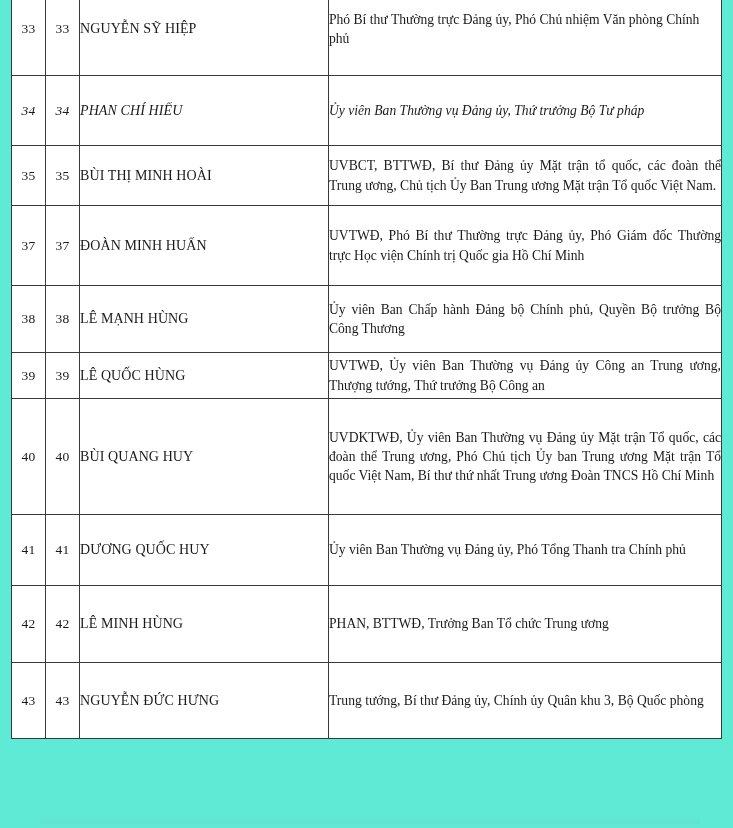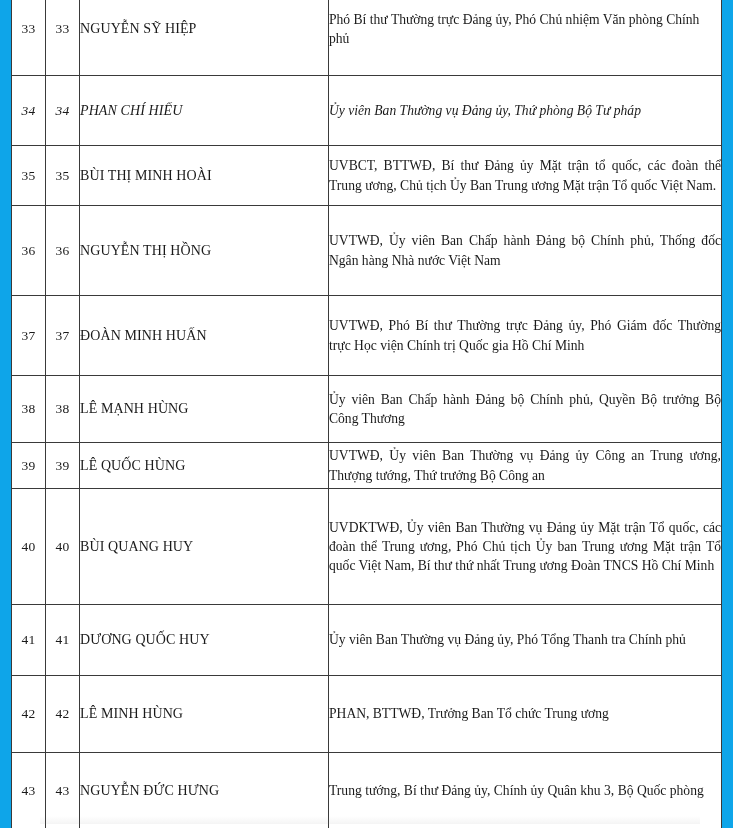"33" #scan-page { background: #0ea5e9 -> #5eead4 }
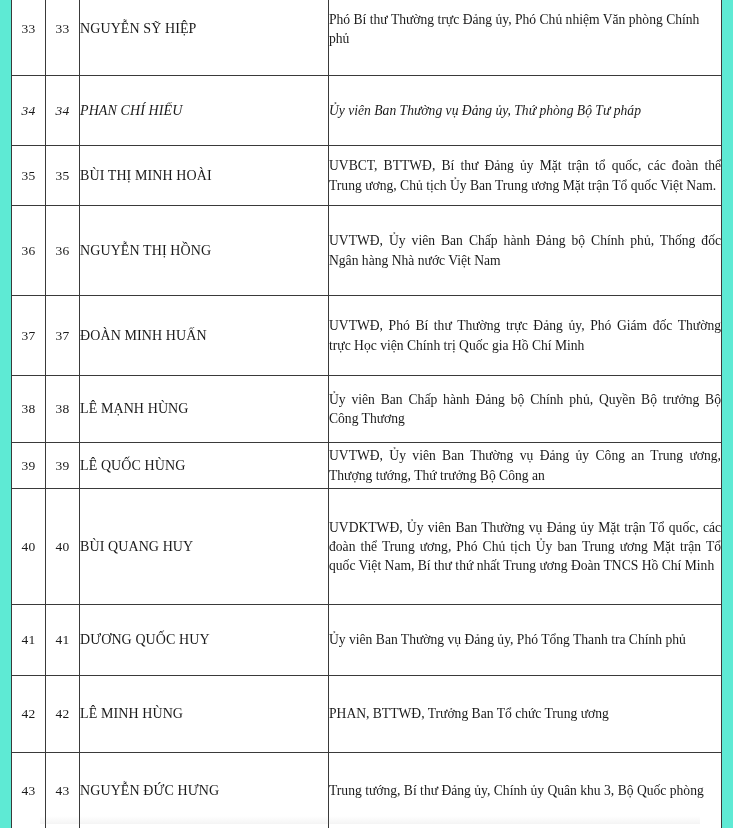"Ủy viên Ban Thường vụ Đảng ủy, Thứ" td.cell-desc { text: phòng -> trưởng }
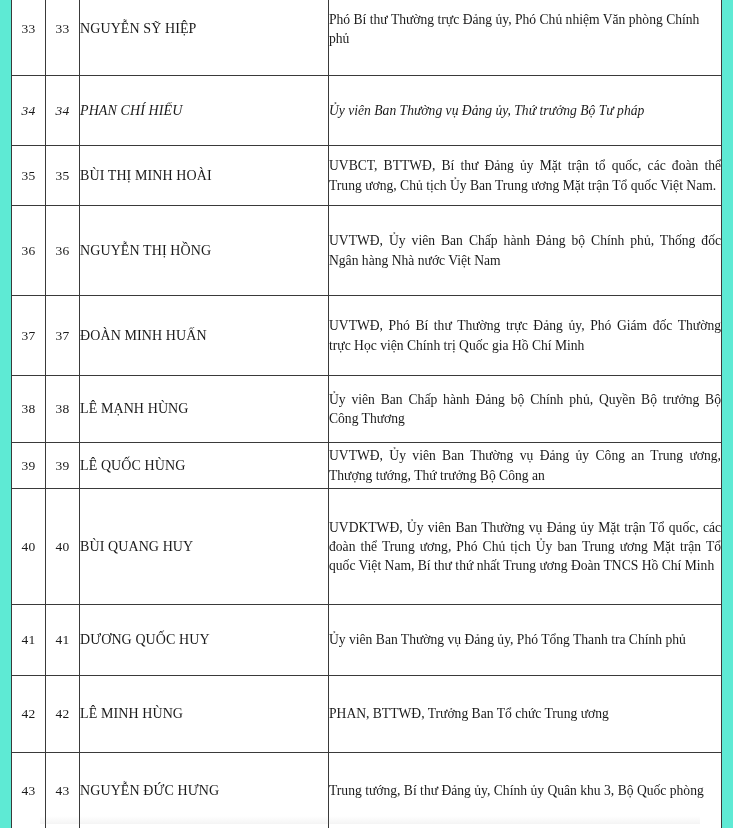"36" tr { html: <tr> <td>36</td> <td>36</td> <td>NGUYỄN THỊ HỒNG</td> <td>UVTWĐ, Ủy viên Ban Chấp hành Đảng bộ Chính phủ, Thống đốc Ngân hàng Nhà nước Việt Nam</td> </tr> -> none }
